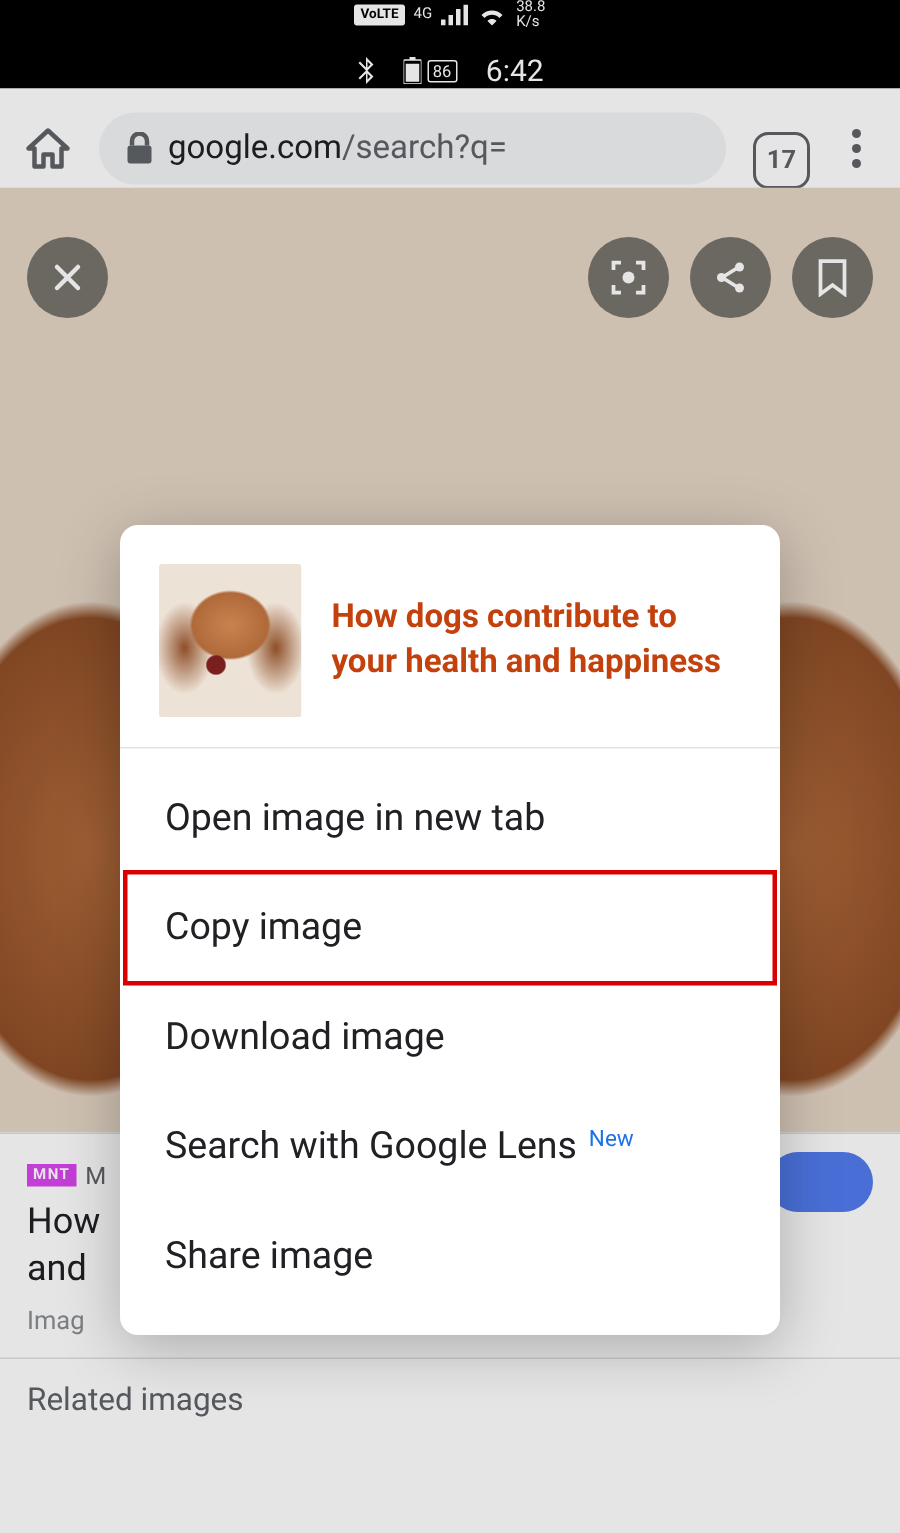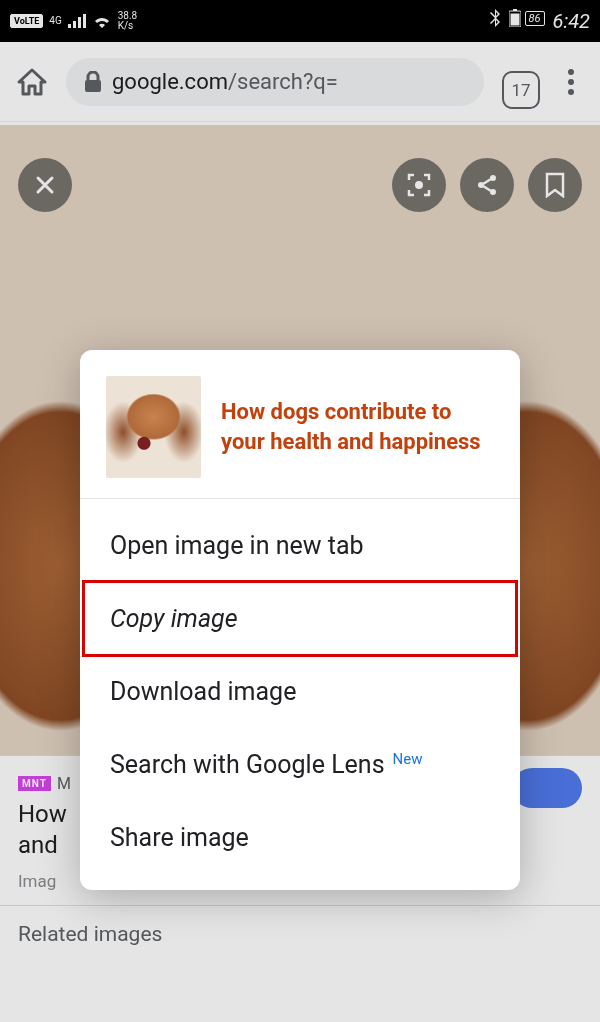"VoLTE" .statusbar { flex-direction: none -> column; height: 42px -> 59px }
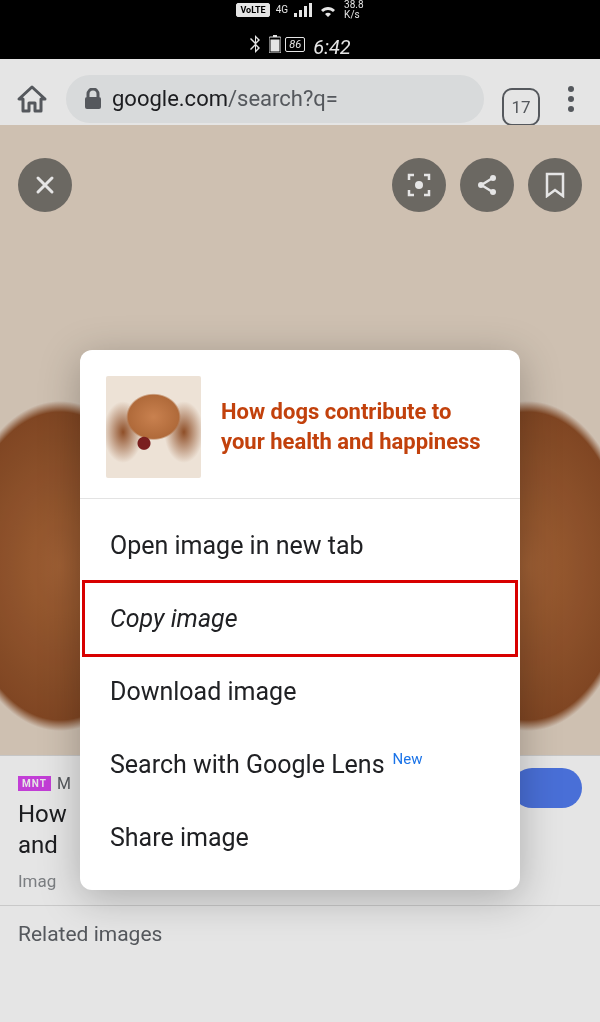"86" .status-right { align-items: flex-start -> center; font-style: italic -> none; gap: 8px -> 19px }
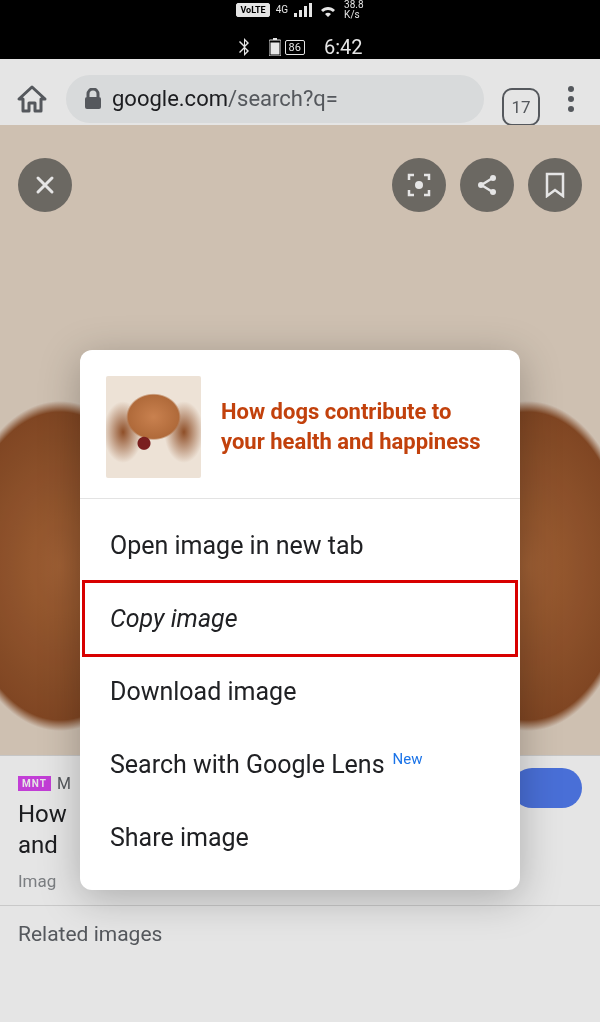"17" .tab-count { font-weight: 400 -> 700 }
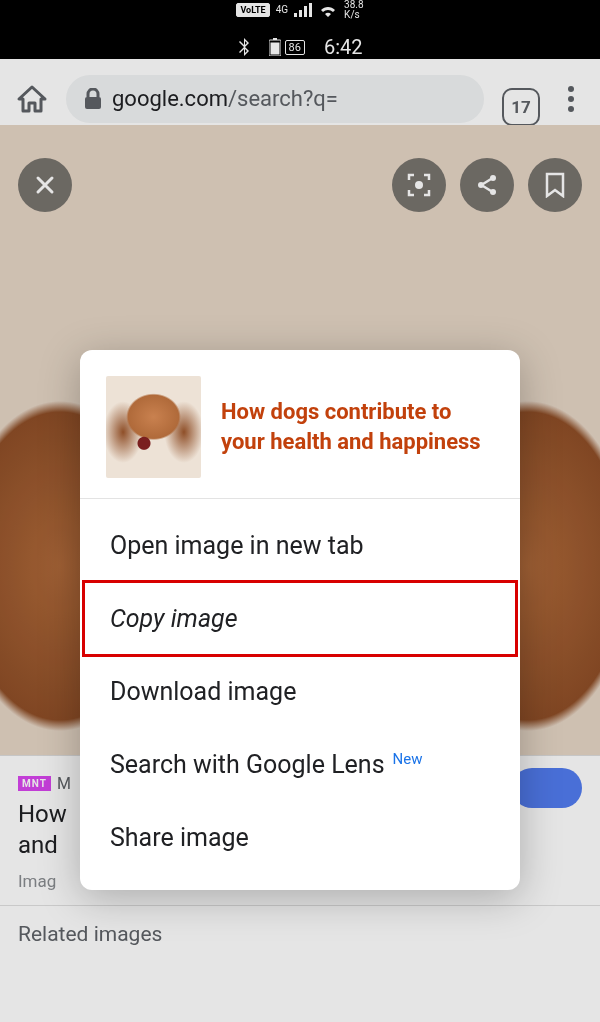"Copy image" .highlighted { font-style: italic -> none }
